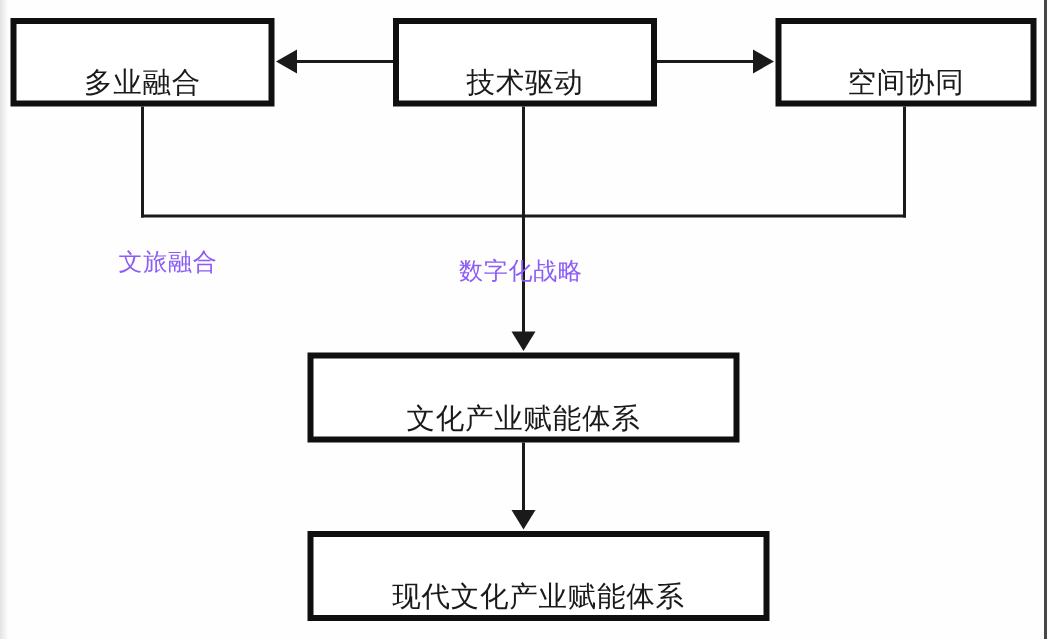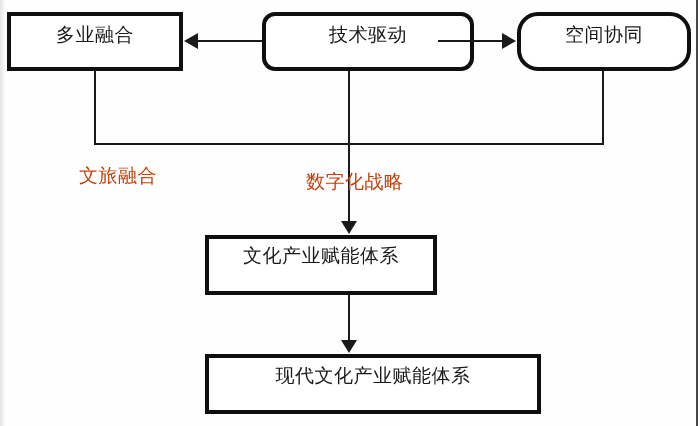"多业融合" .box { align-items: flex-start -> flex-end }
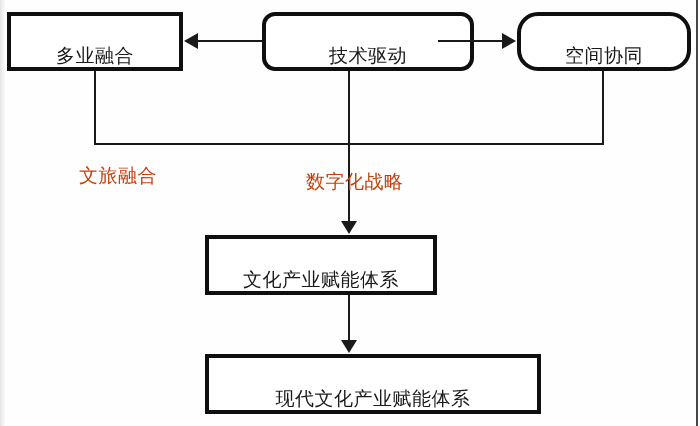"技术驱动" .box-tech { border-radius: 13px -> none; width: 212px -> 176px }
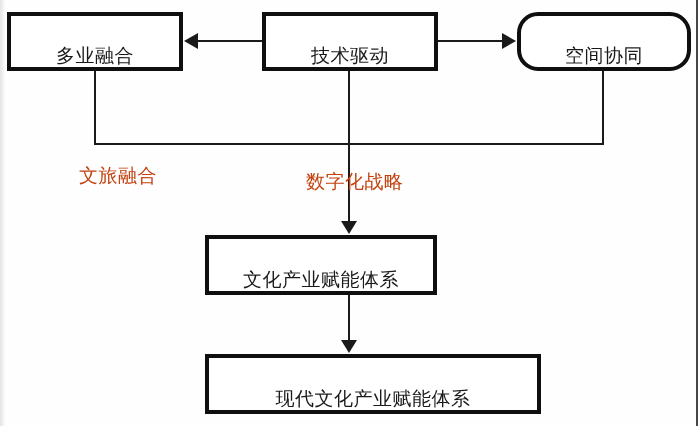"空间协同" .box-spatial { border-radius: 21px -> none }
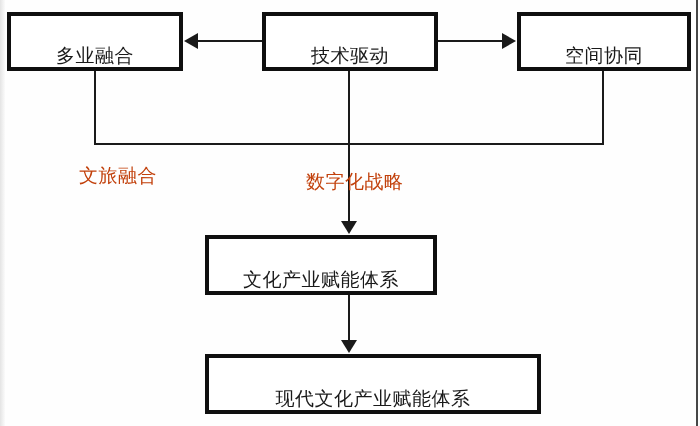"文旅融合" .edge-label { color: #c2410c -> #8b5cf6; font-size: 19px -> 16px }
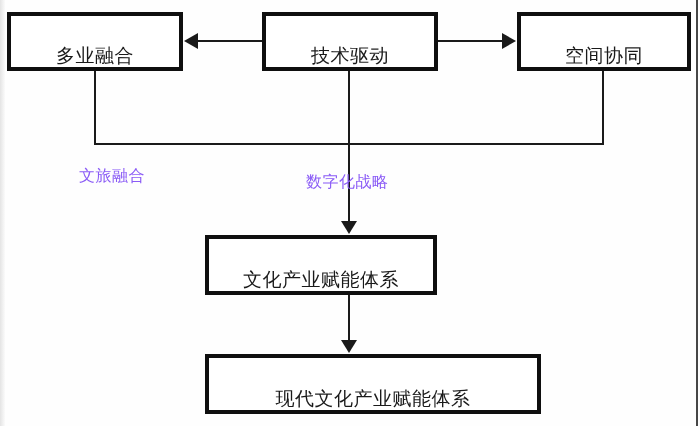"文化产业赋能体系" .box-system { width: 232px -> 288px }
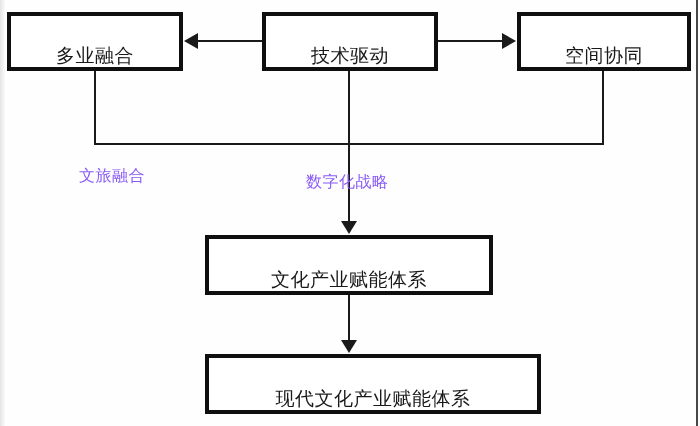"现代文化产业赋能体系" .box-modern { width: 336px -> 308px }
